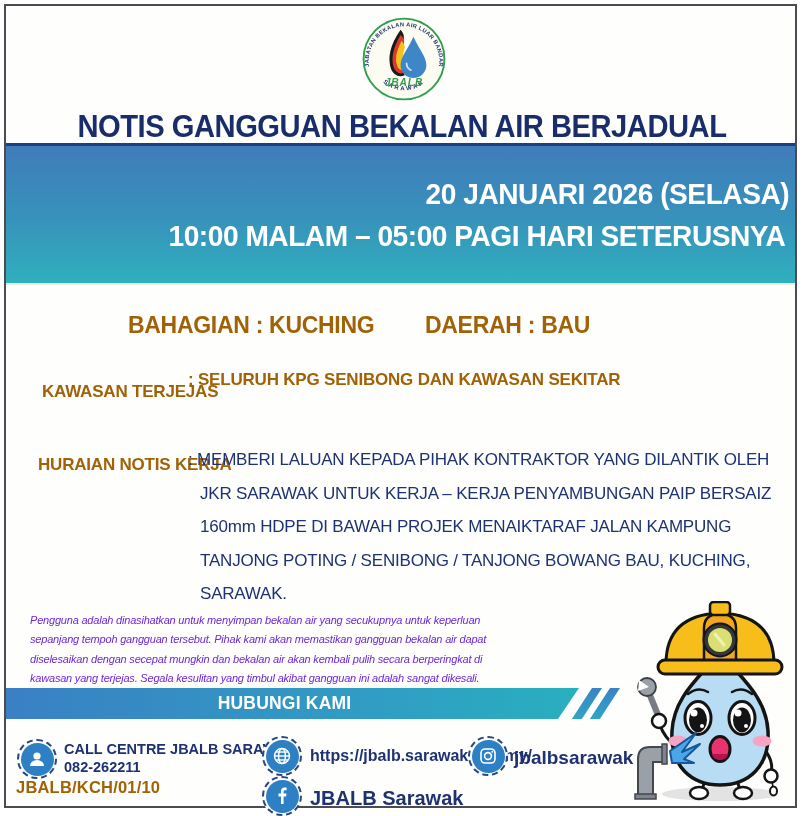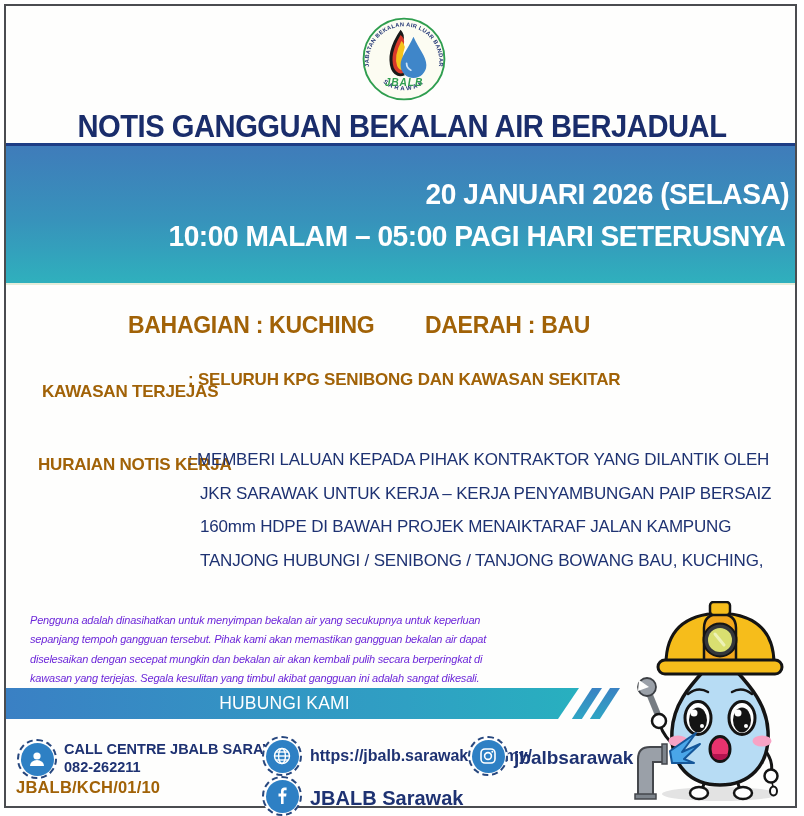"TANJONG HUBUNGI / SENIBONG /" div.hl { text: HUBUNGI -> POTING }
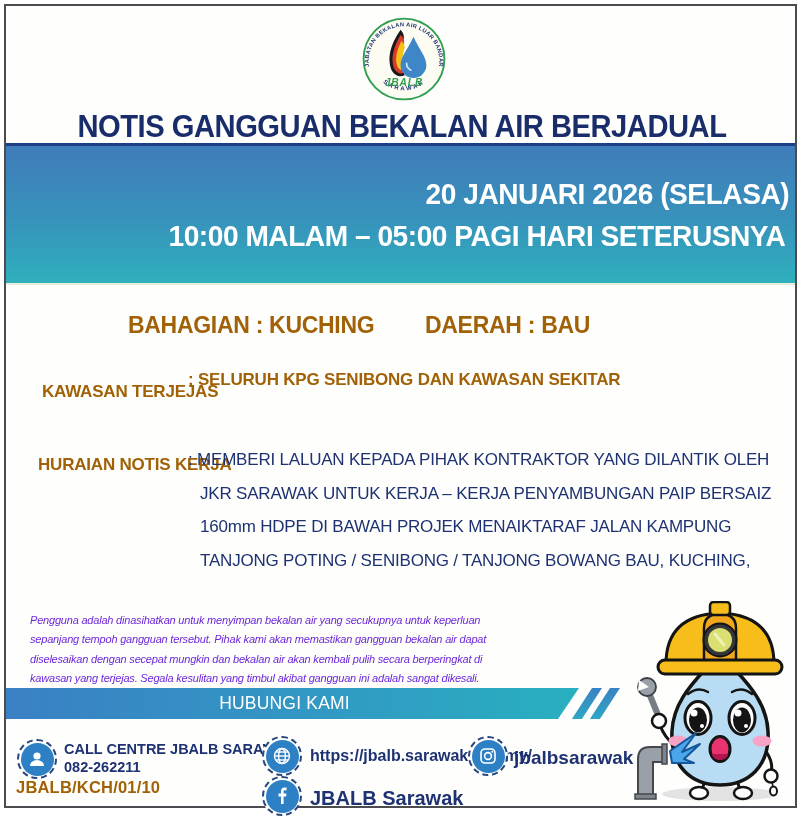"SARAWAK." div.hl { html: none -> <div>SARAWAK.</div> }
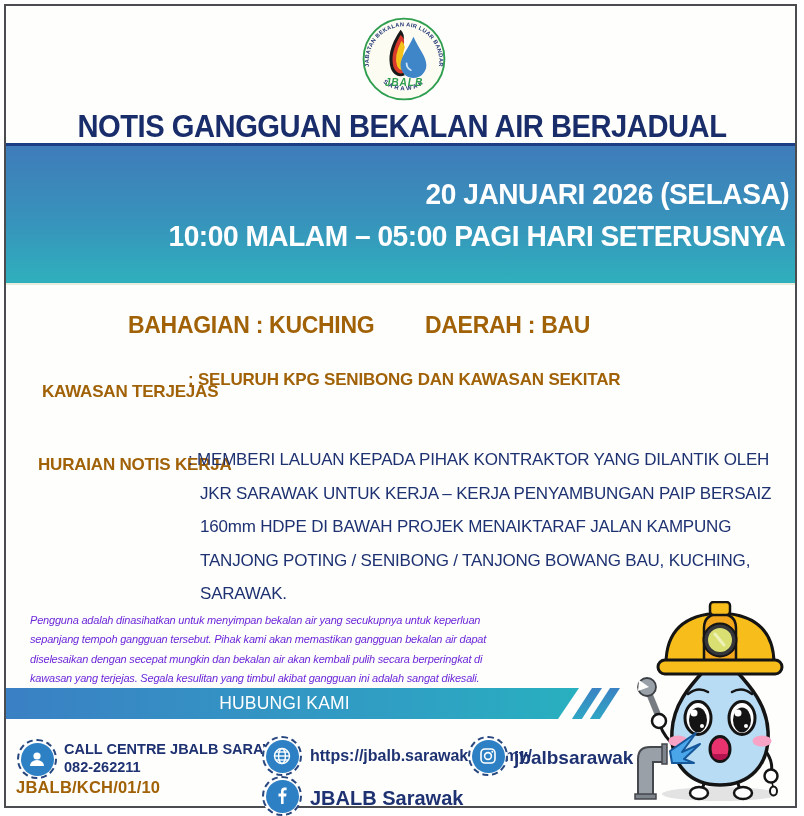"HUBUNGI KAMI" .hubungi span { font-weight: normal -> bold }
